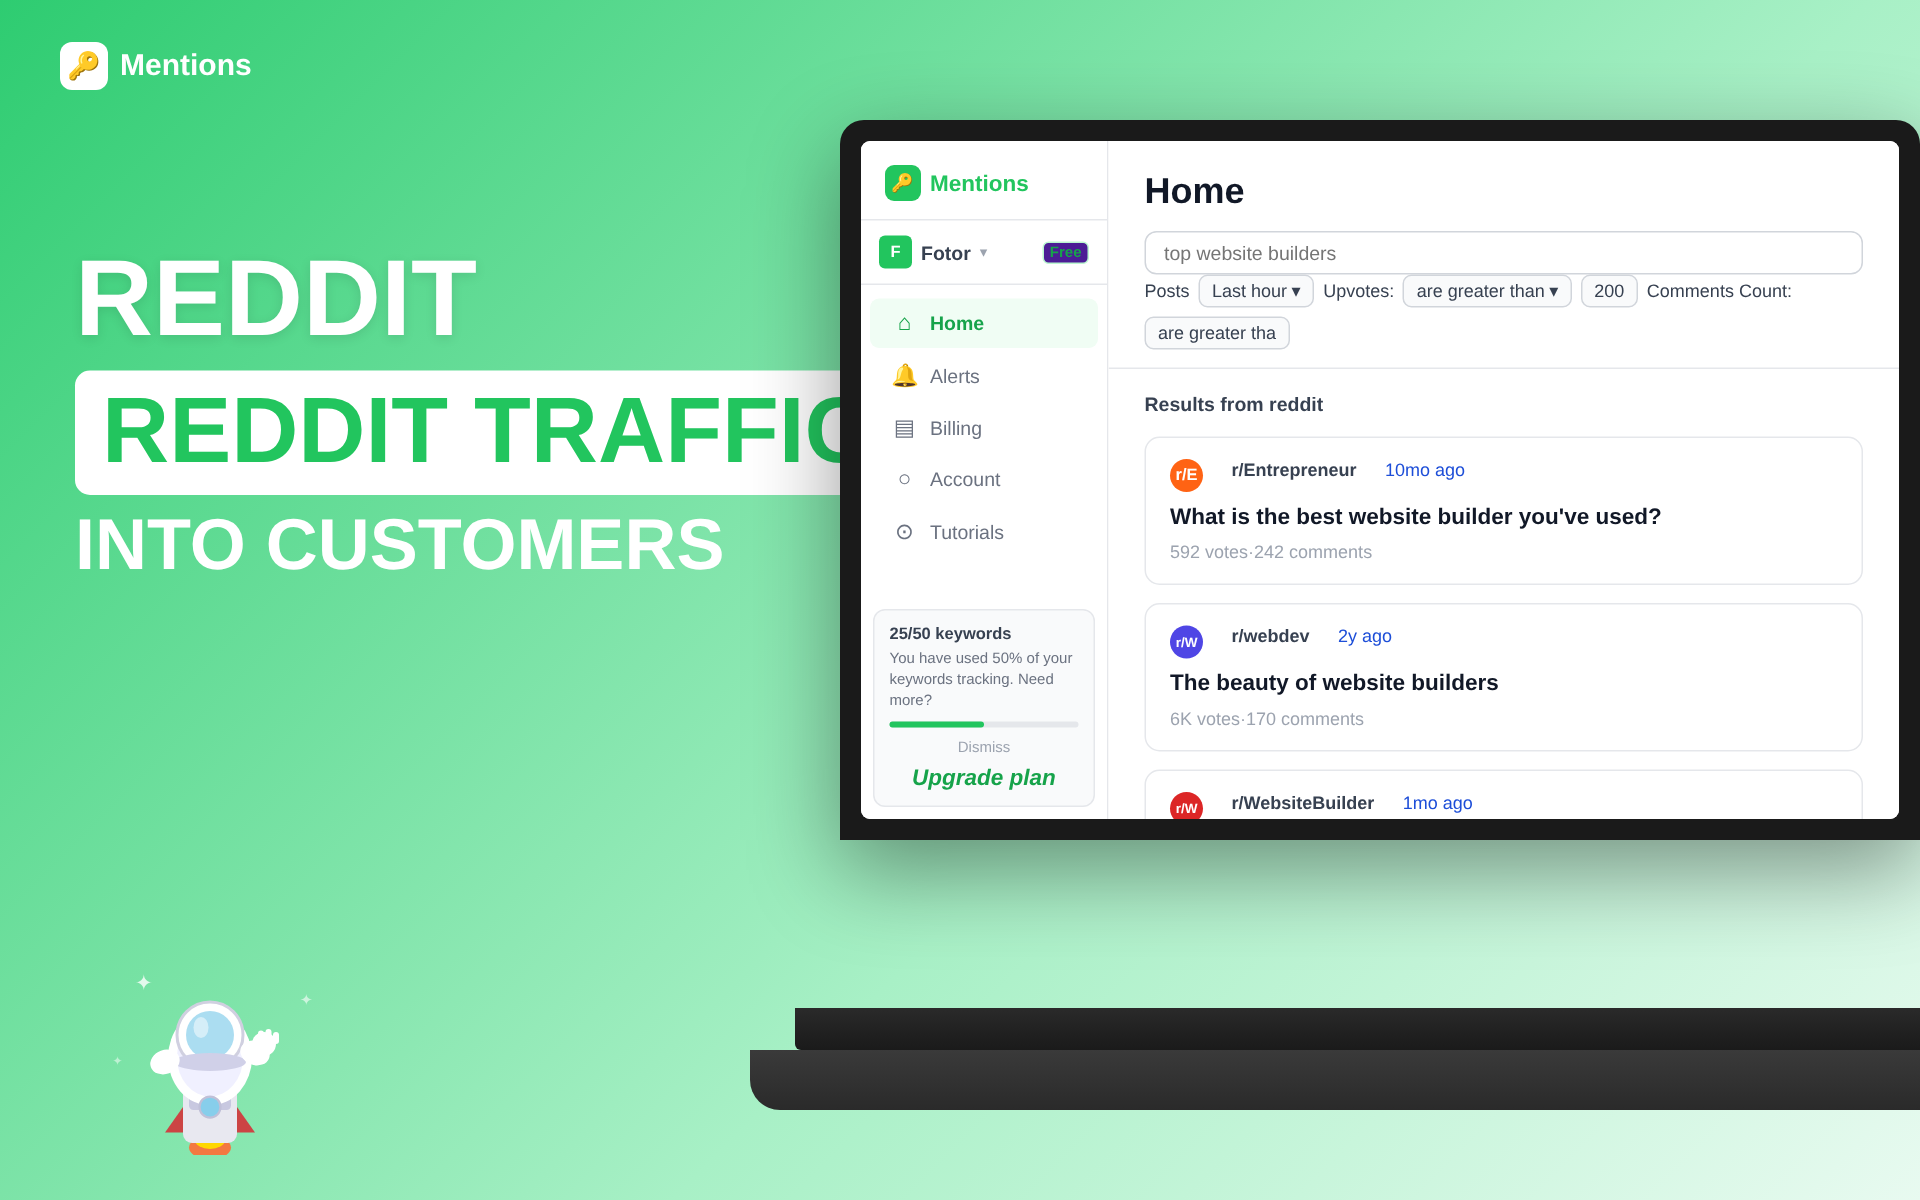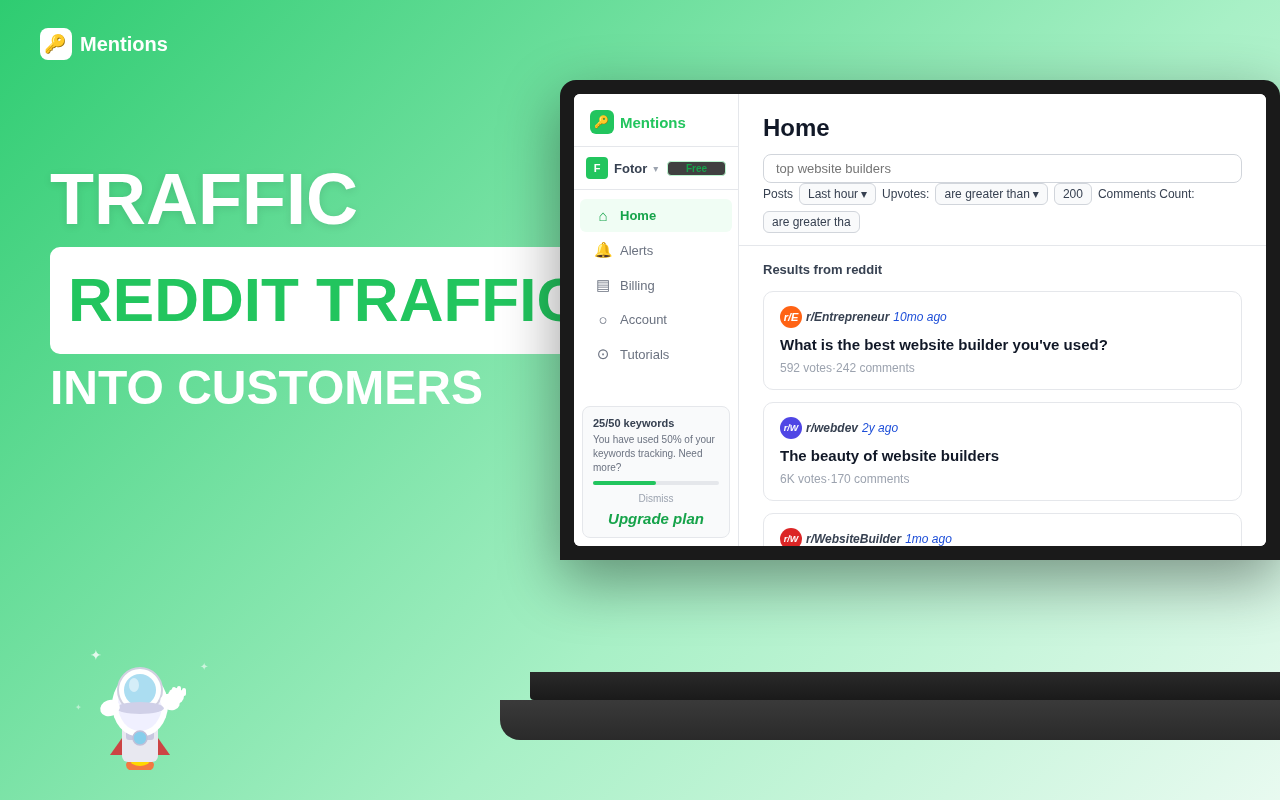"TRAFFIC" div.hero-convert { text: TRAFFIC -> REDDIT }
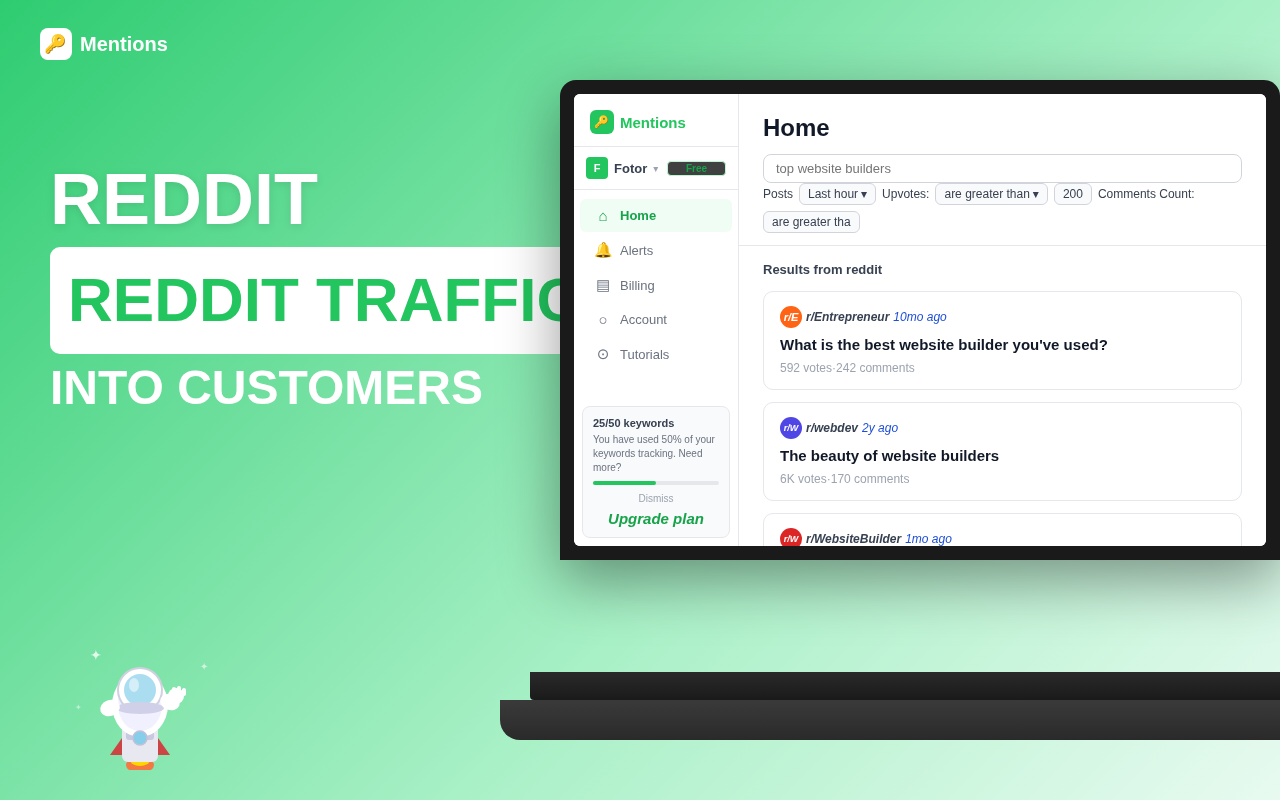"Free" .workspace-badge { background: #404040 -> #4c1d95; padding: 1px 18px -> 1px 4px }
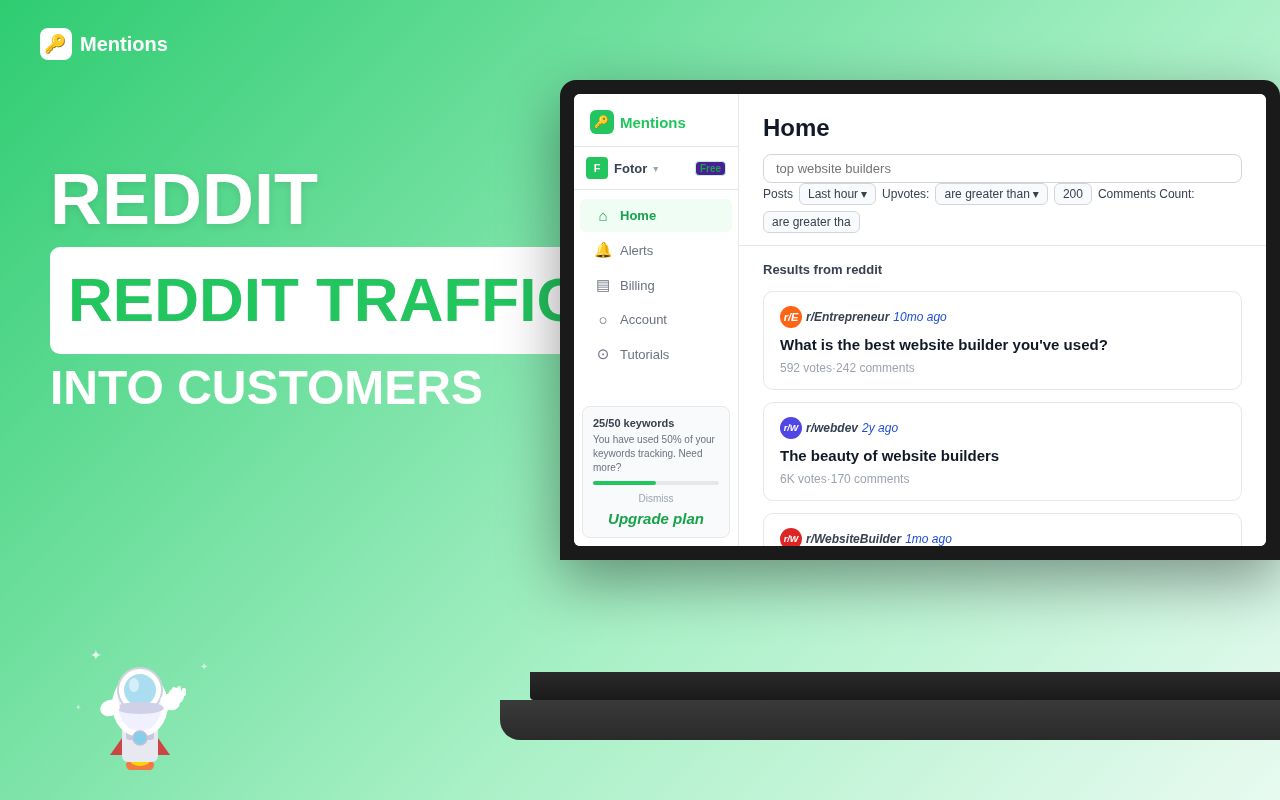"REDDIT TRAFFIC" .hero-reddit-traffic { padding: 16px 18px -> 4px 18px }
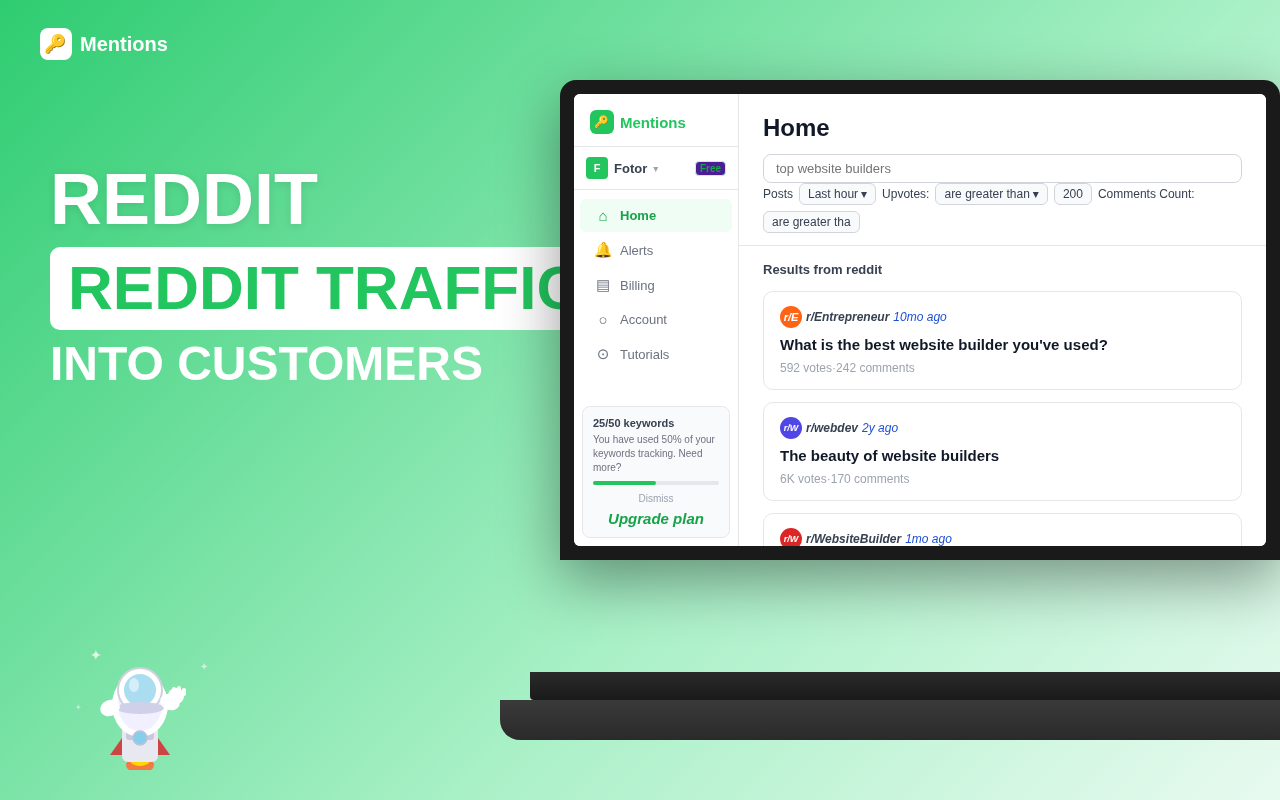"r/E" .post-meta { align-items: center -> none; font-style: italic -> none; gap: 4px -> 19px }
